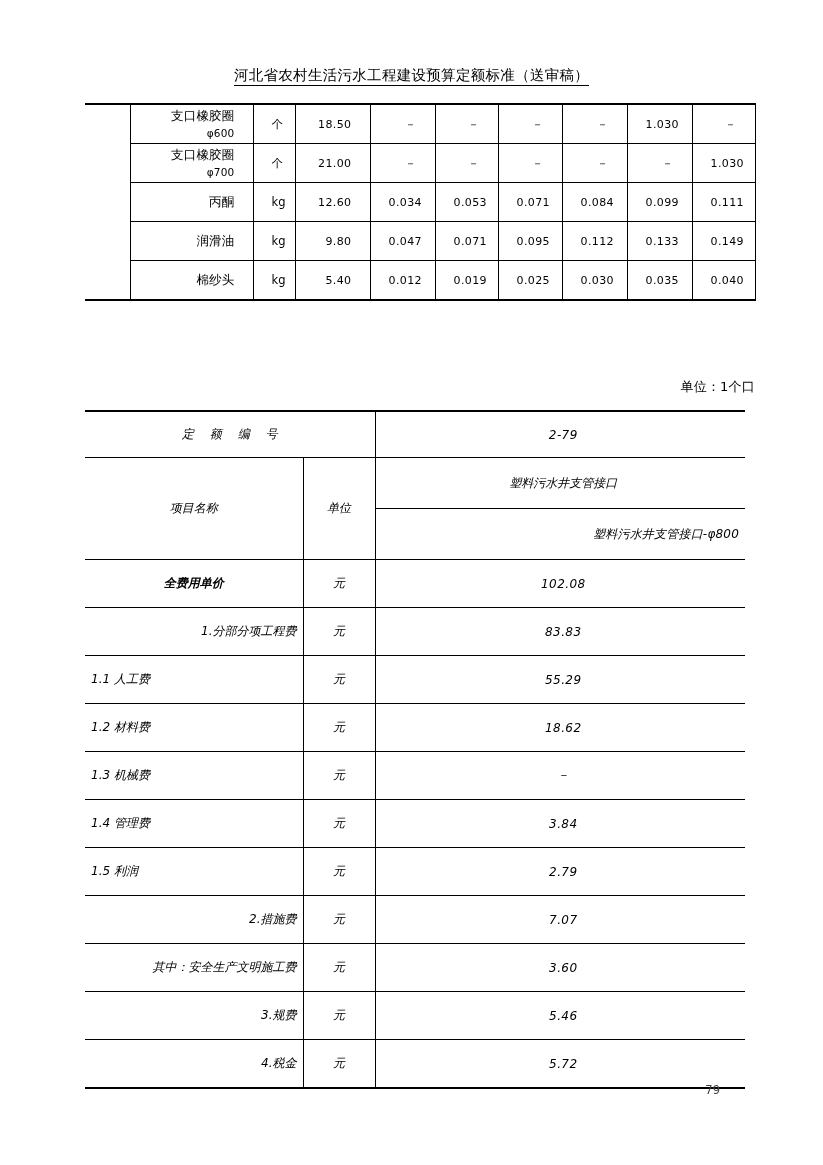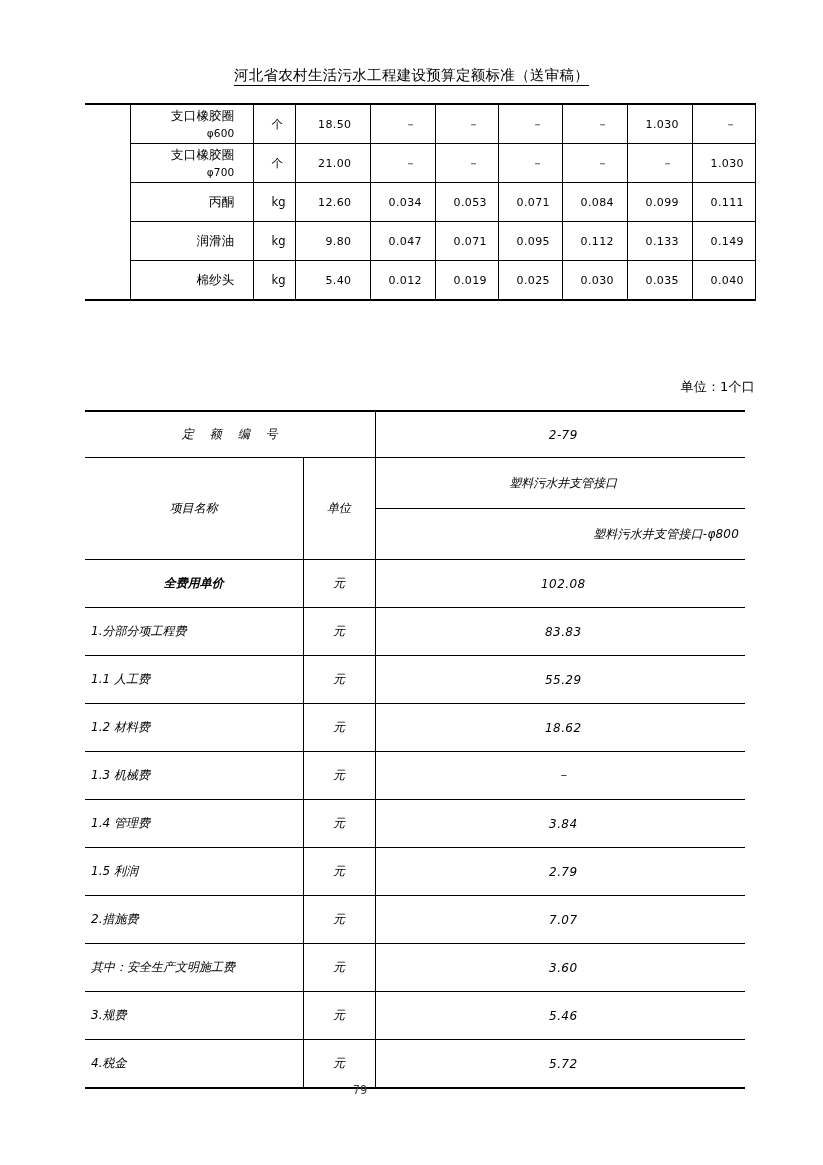"1.分部分项工程费" .nm-l1 { text-align: left -> right }
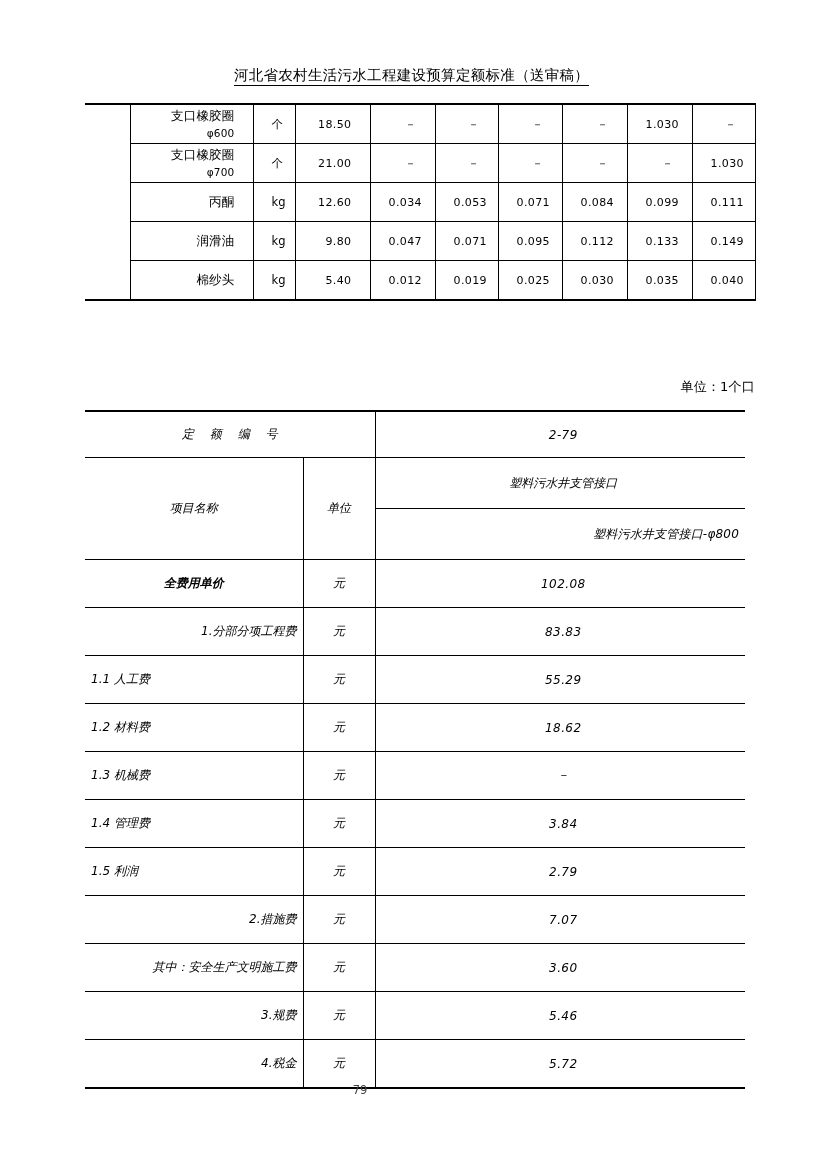"79" .page-number { text-align: center -> right }
